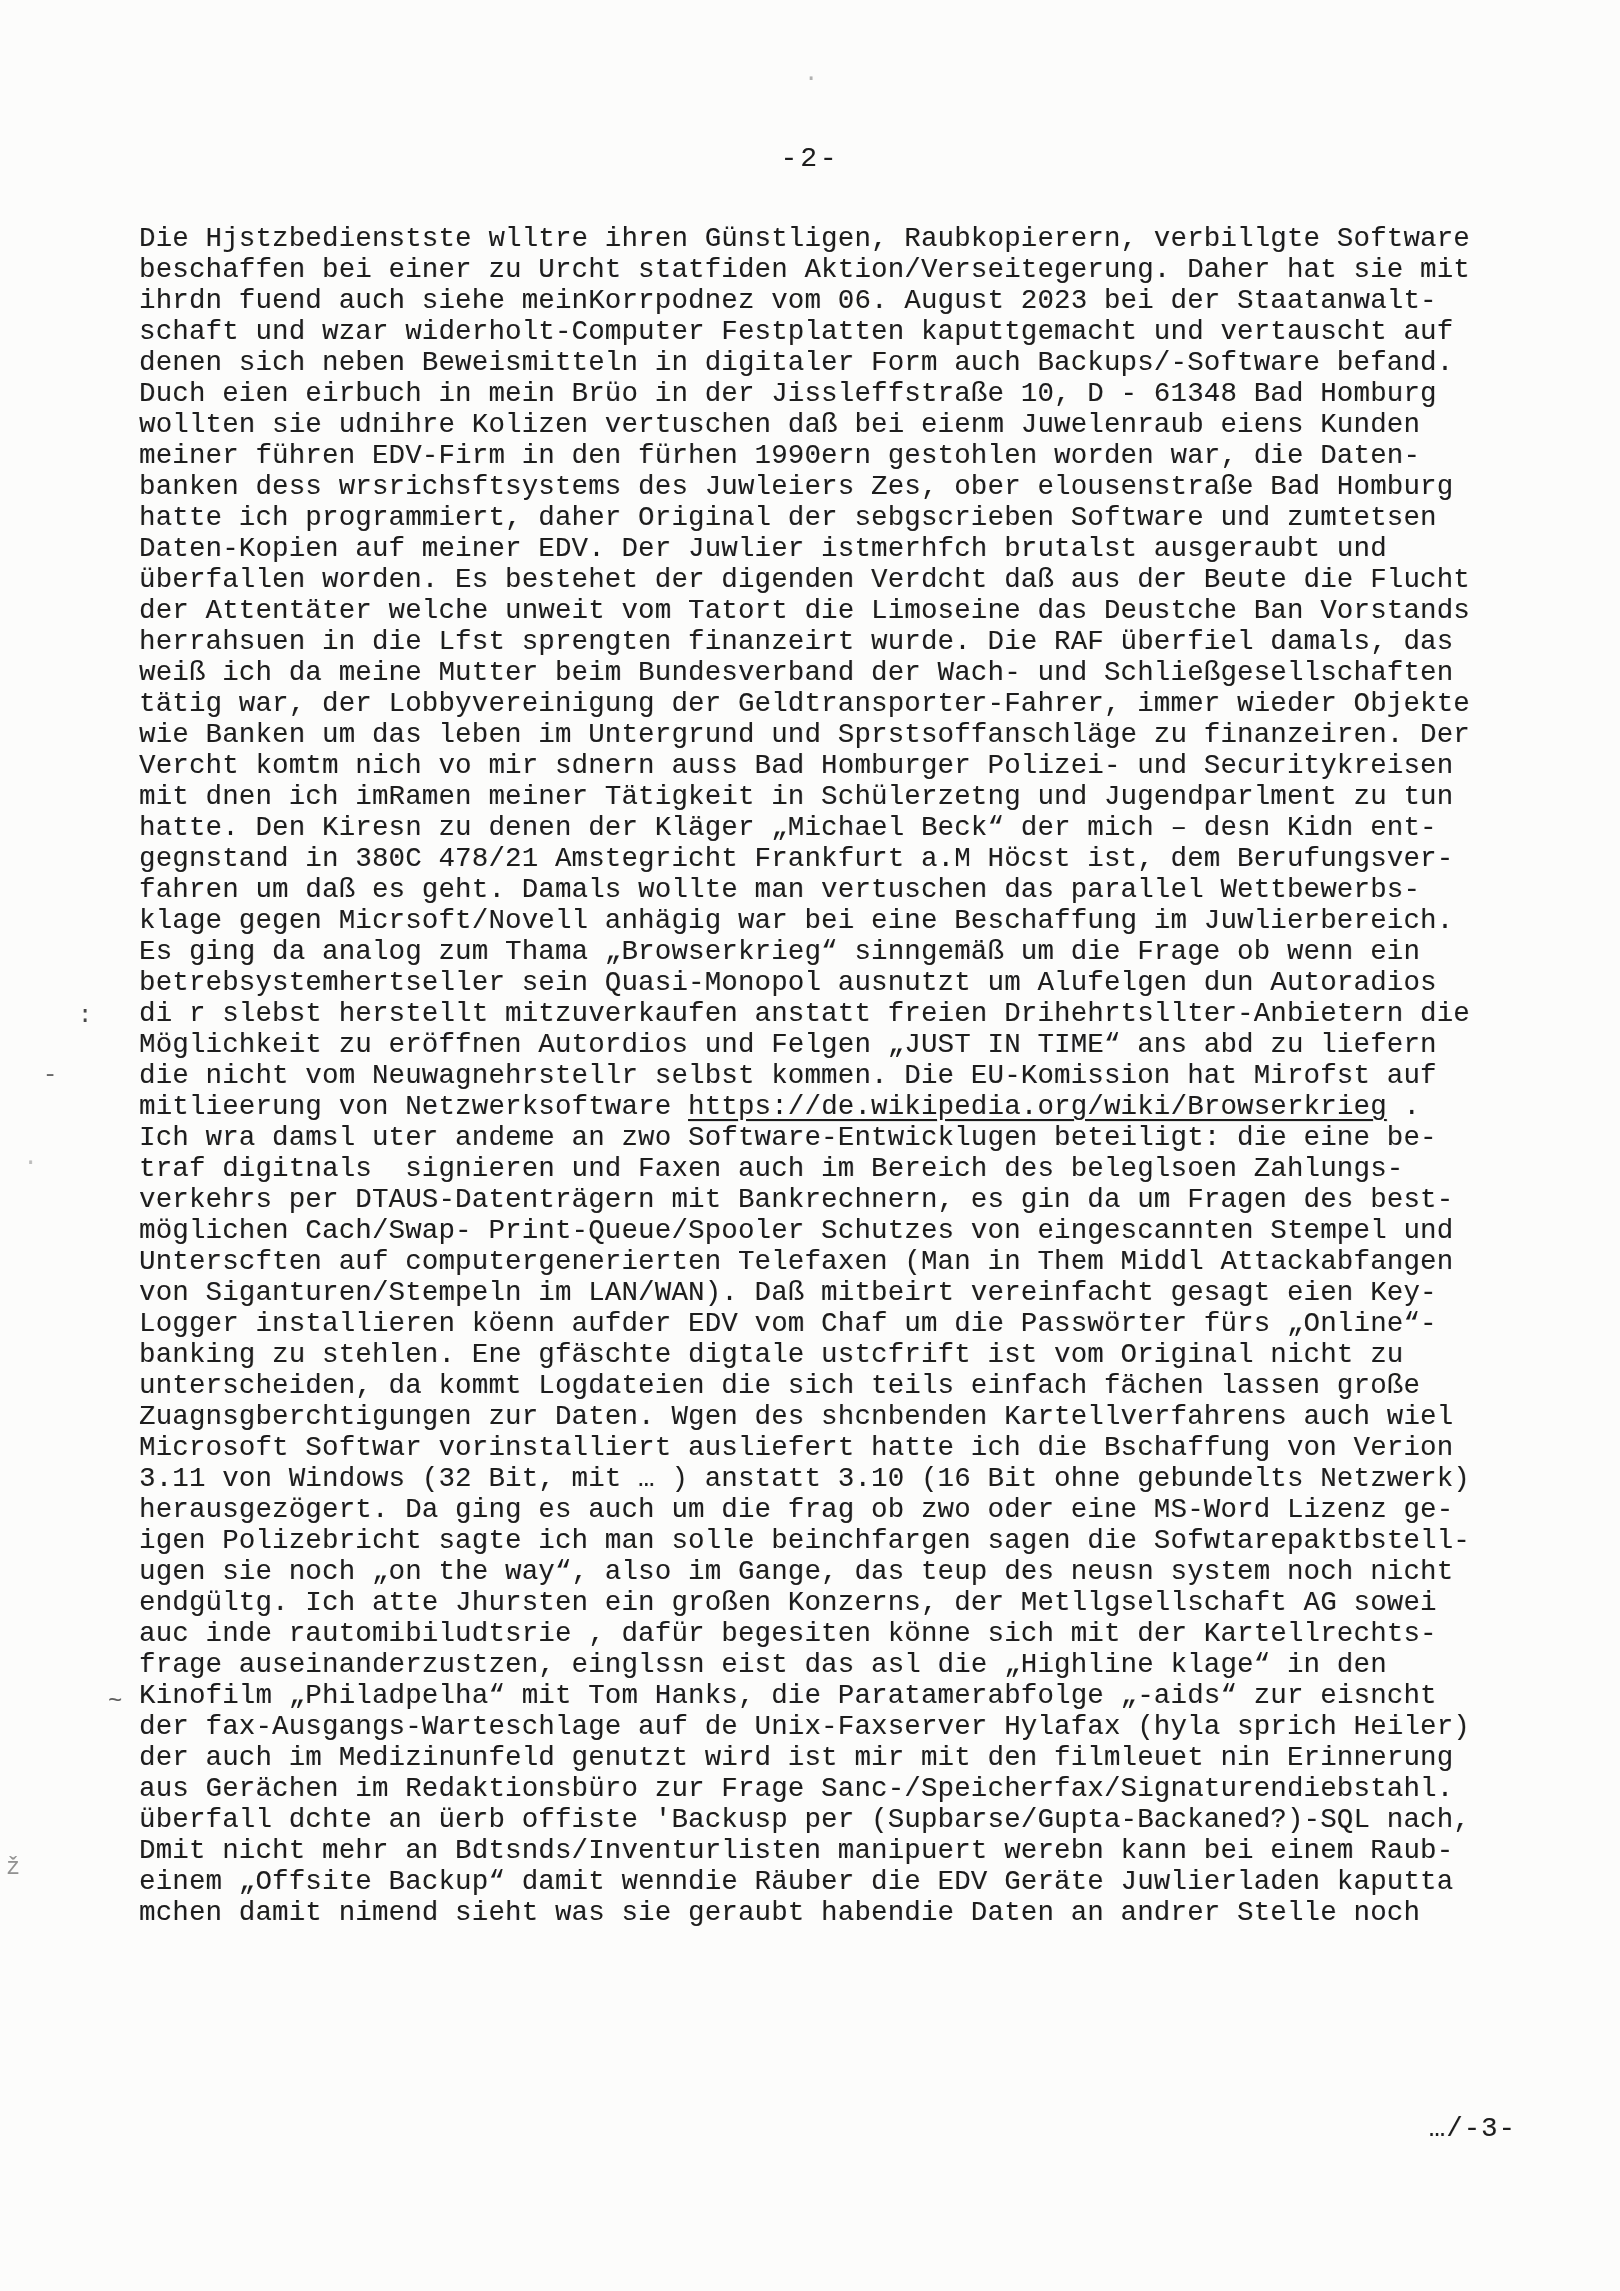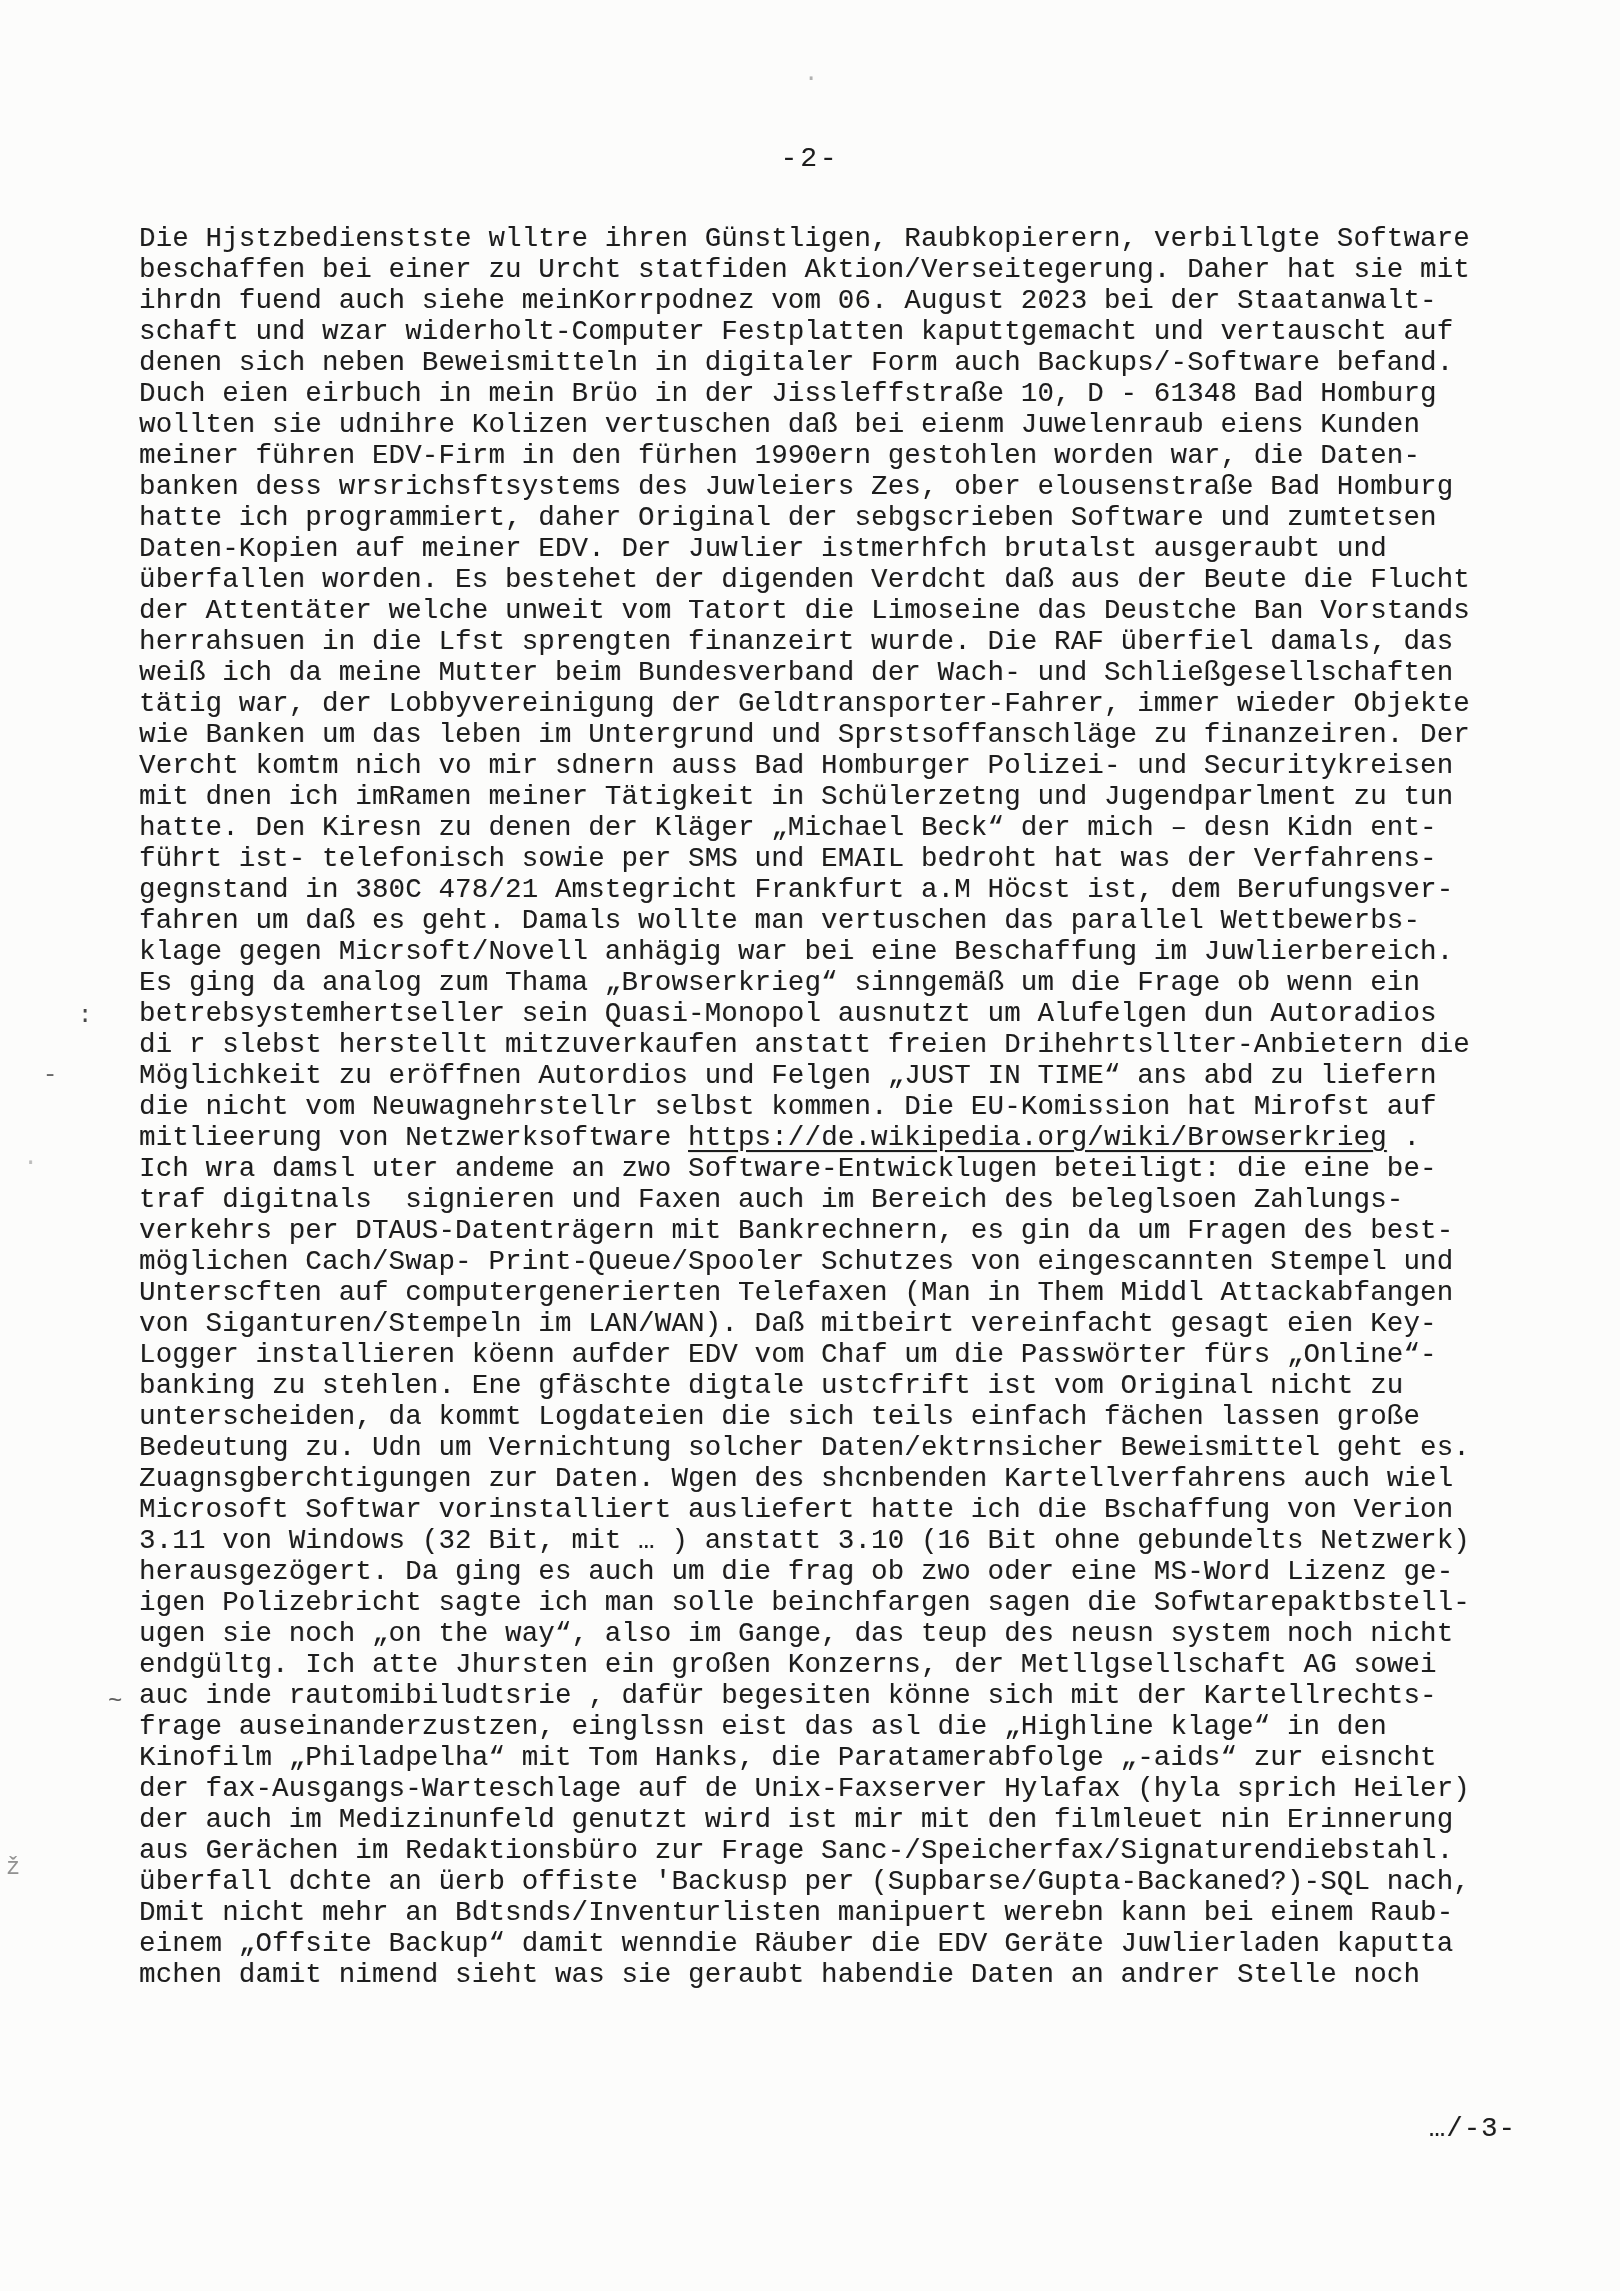"führt ist- telefonisch sowie per" div.line { html: <div><span>führt ist- telefonisch sowie per SMS und EMAIL bedroht hat was der Verfahrens-</span></div> -> none }
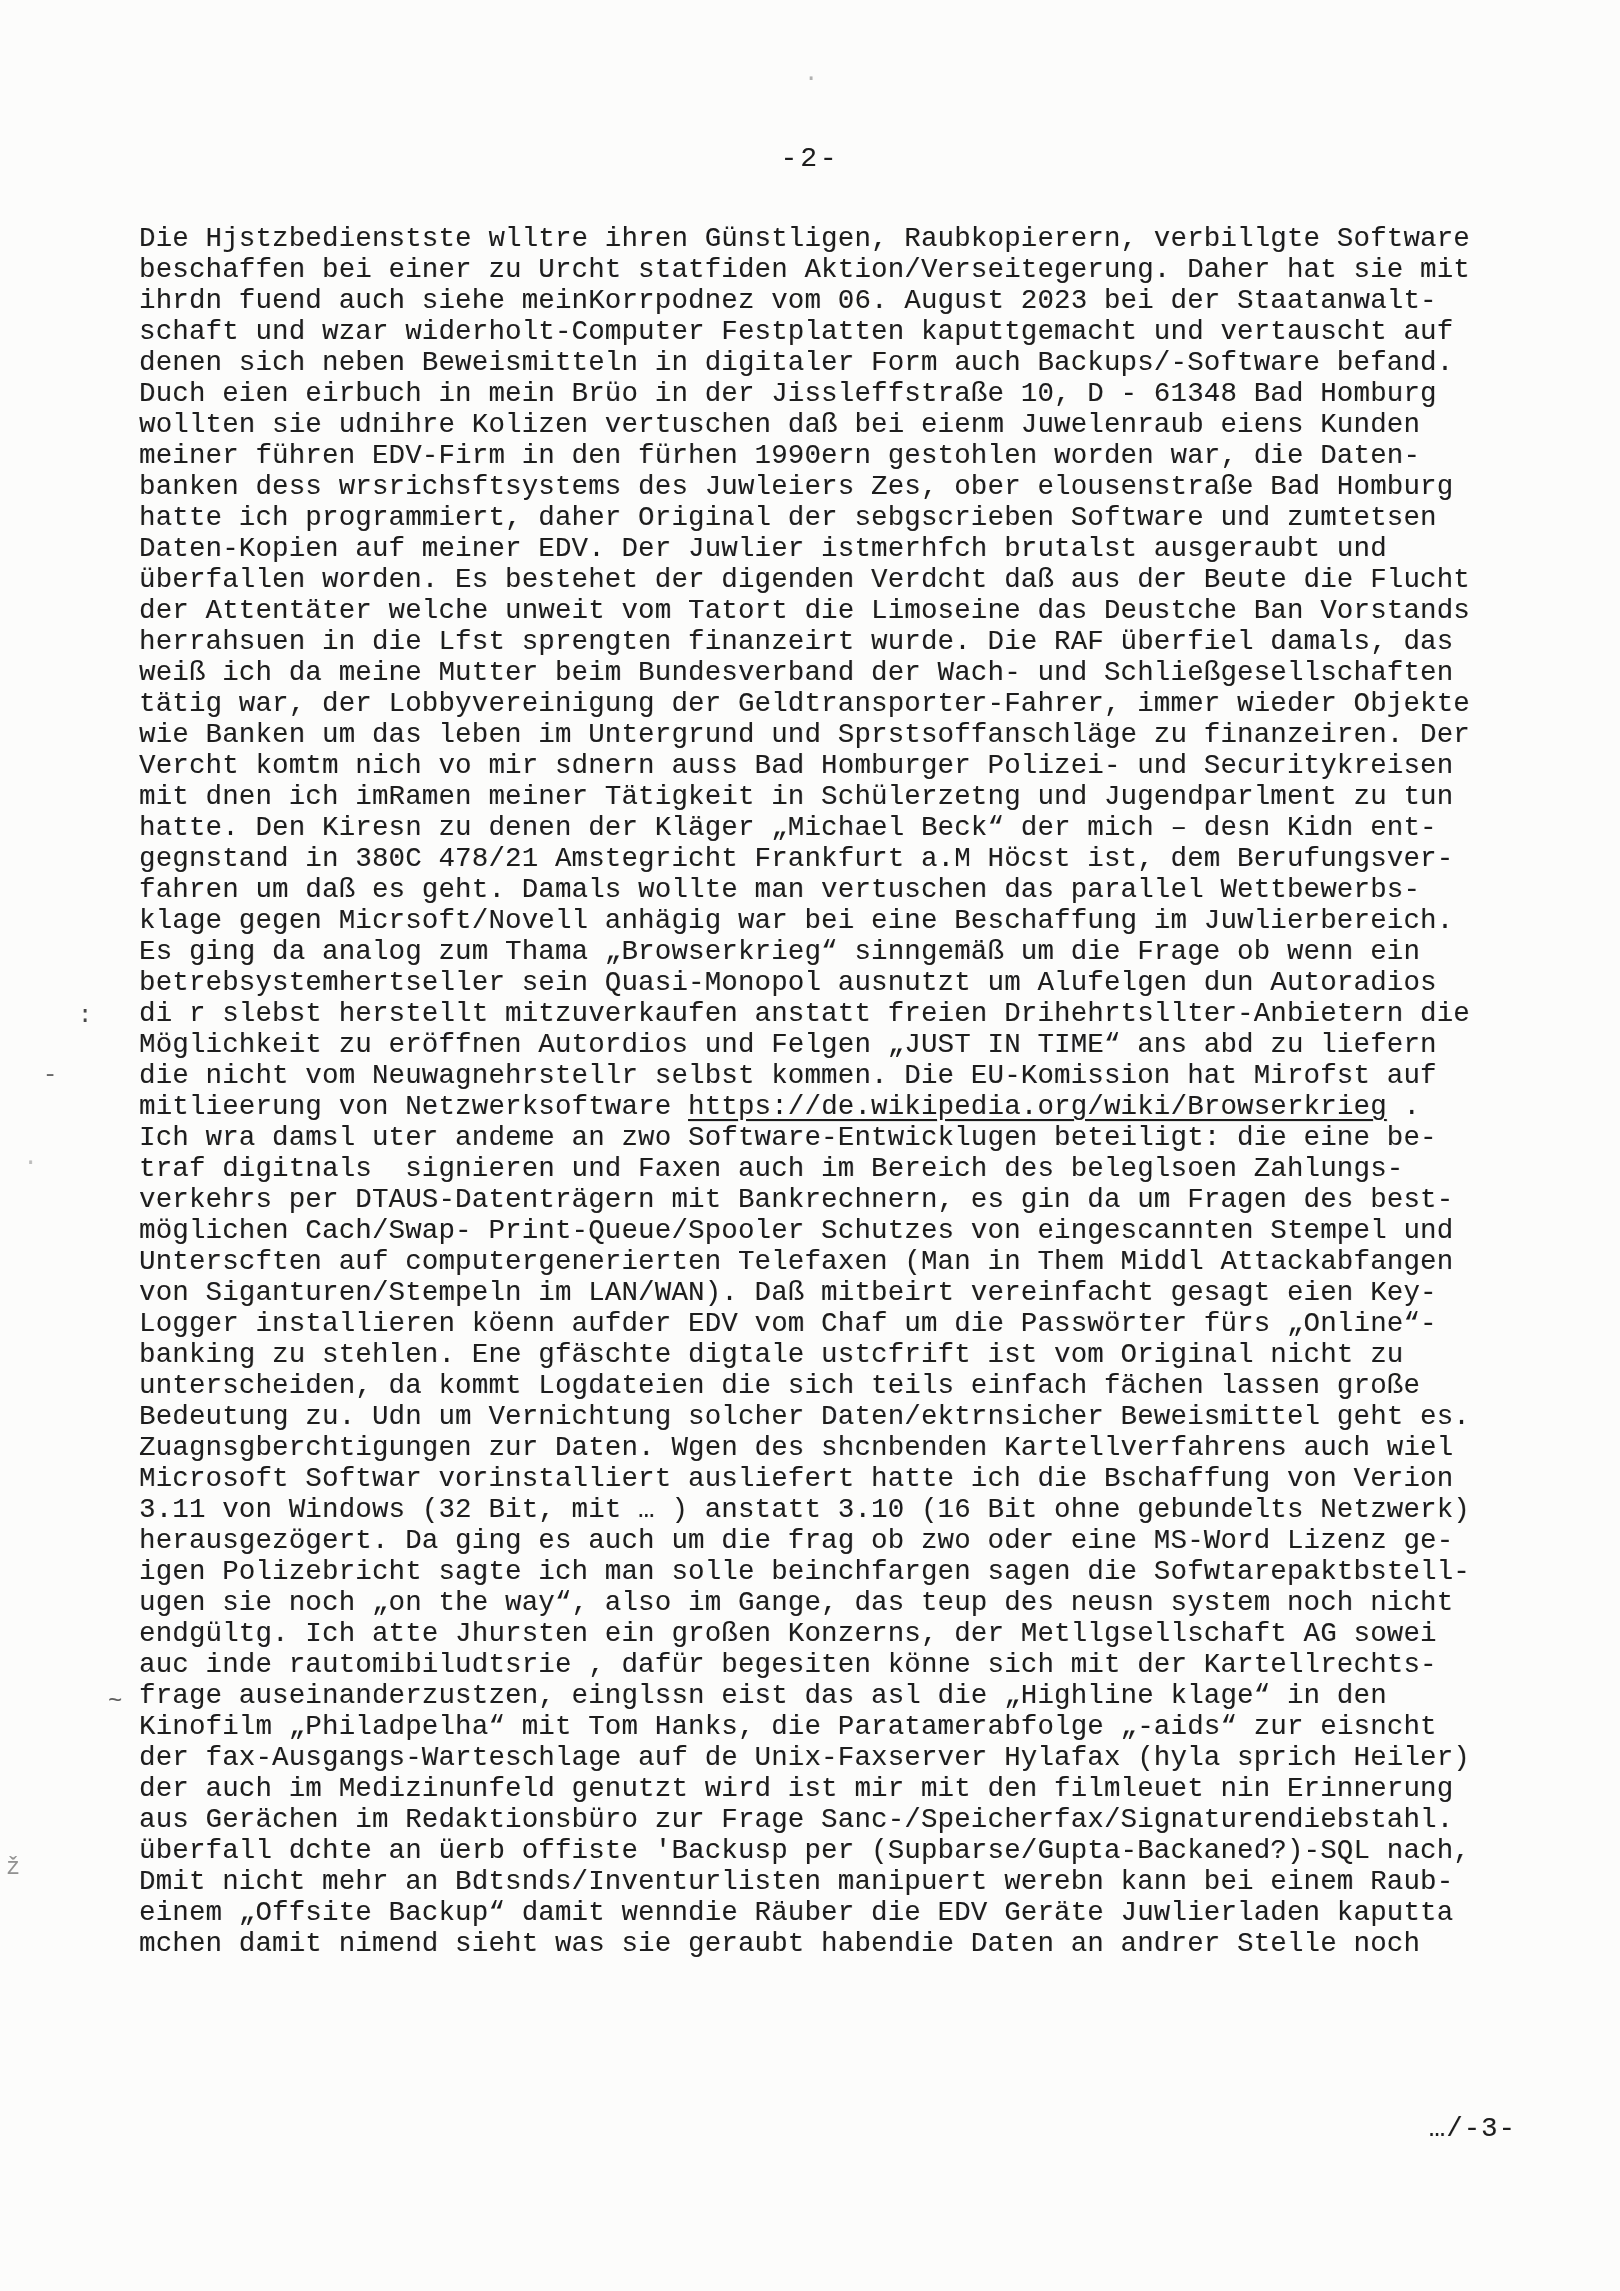"Bedeutung zu. Udn um Vernichtung" div.line { html: <div><span>Bedeutung zu. Udn um Vernichtung solcher Daten/ektrnsicher Beweismittel geht es.</span></div> -> none }
